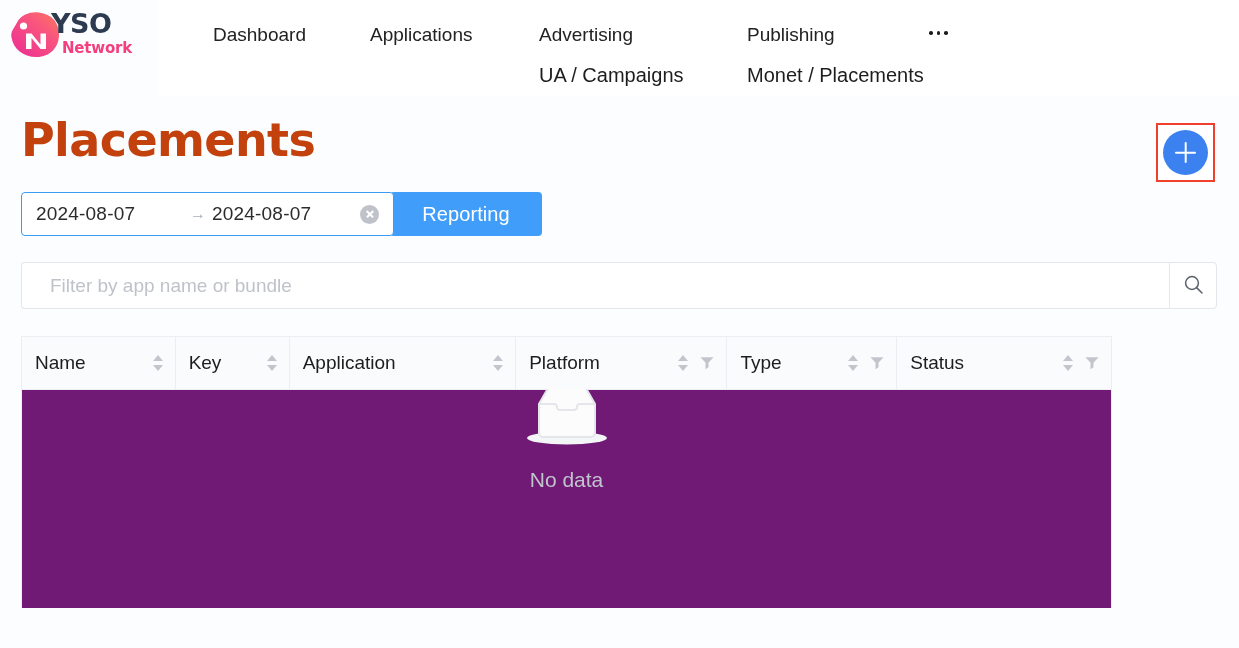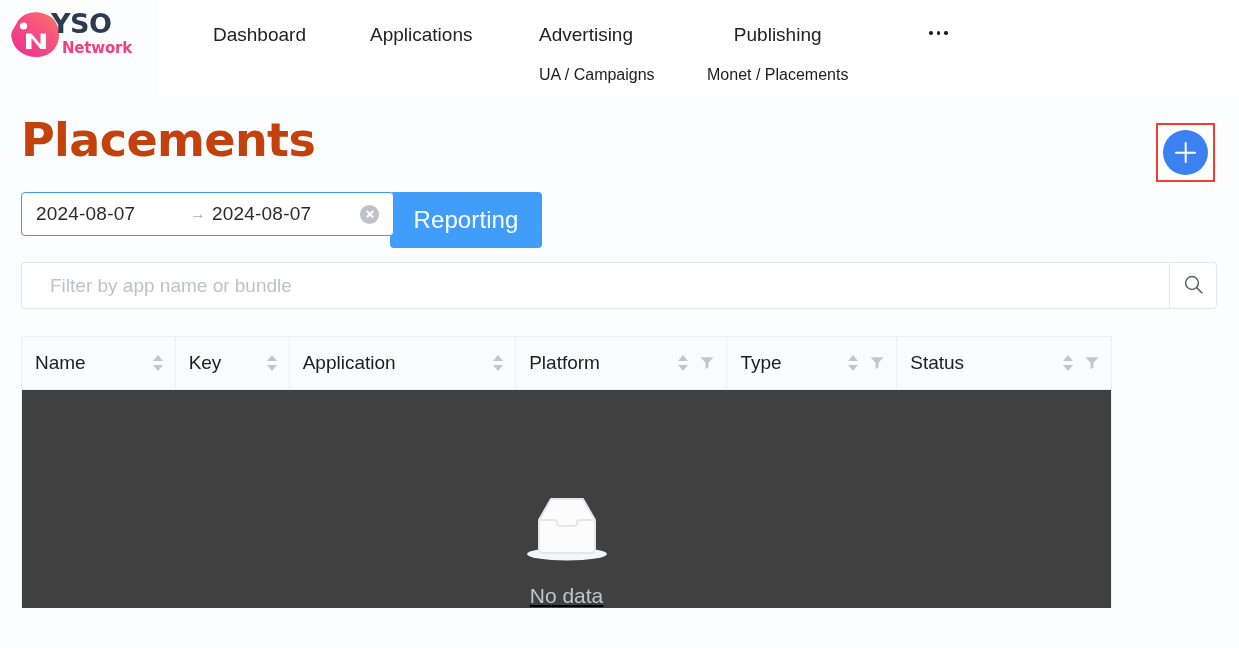"Publishing" div.nav-group { left: 549px -> 589px; text-align: center -> none }
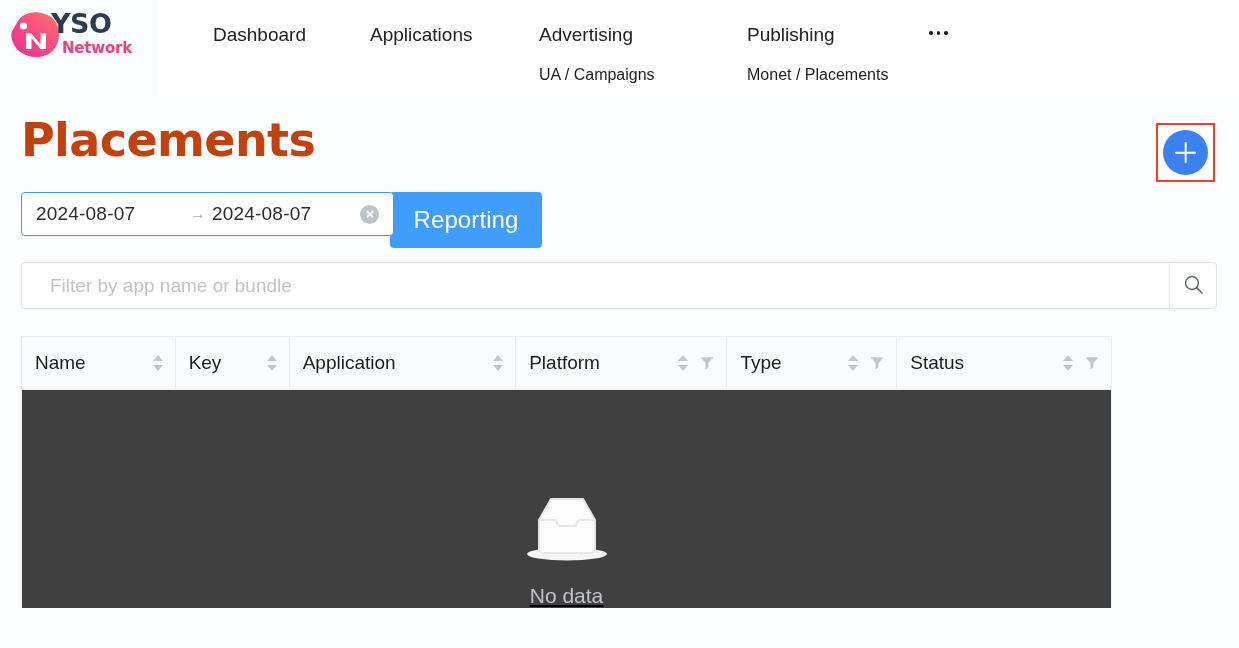"UA / Campaigns" .nav-sub { font-size: 16px -> 20px }
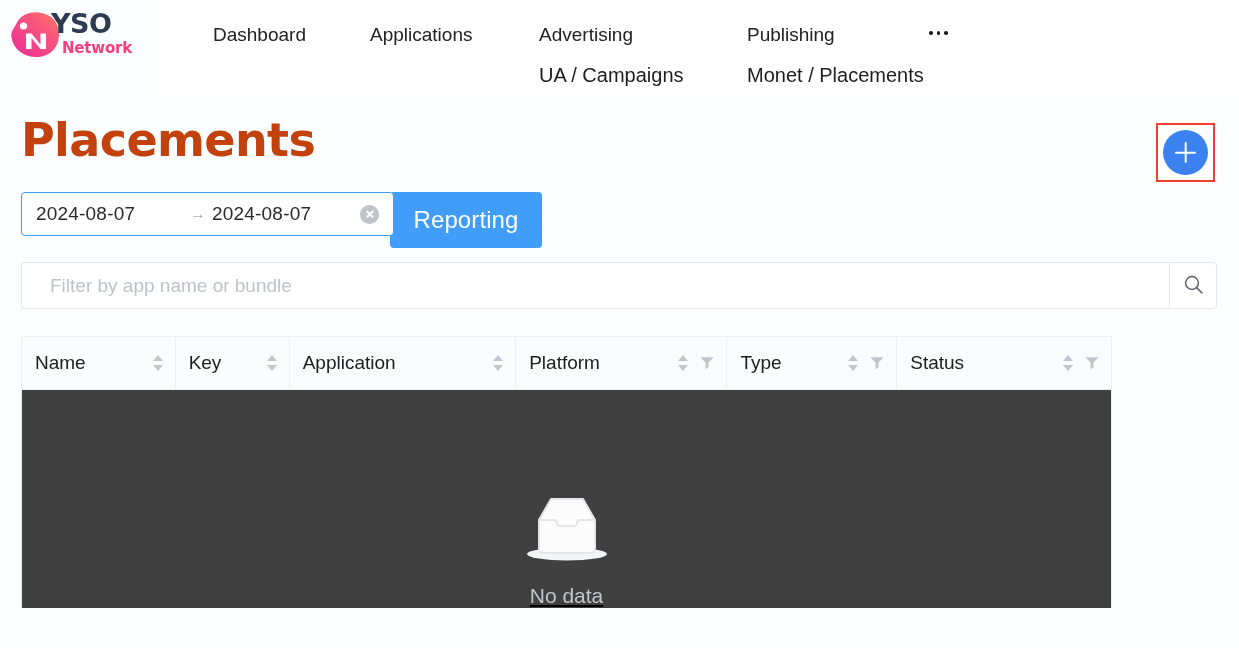"Reporting" .reporting-btn { font-size: 24px -> 20px; height: 56px -> 44px }
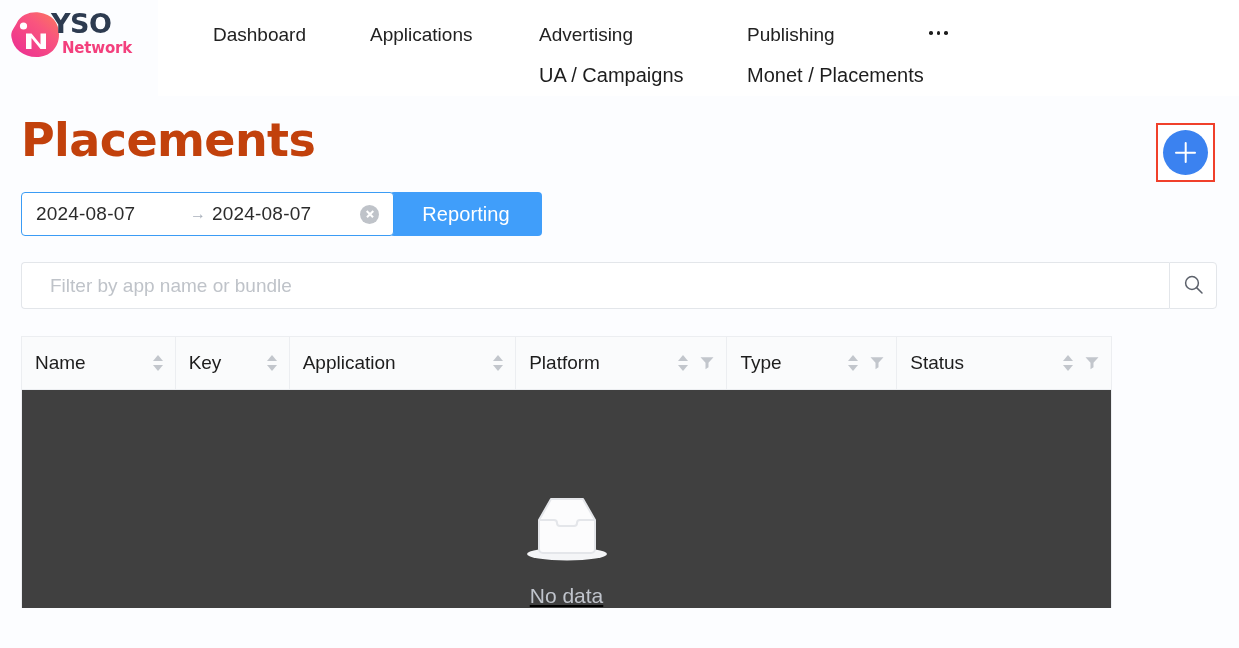"No data" .tbody { align-items: flex-end -> flex-start; background: #404040 -> #701a75; text-decoration: underline -> none }
